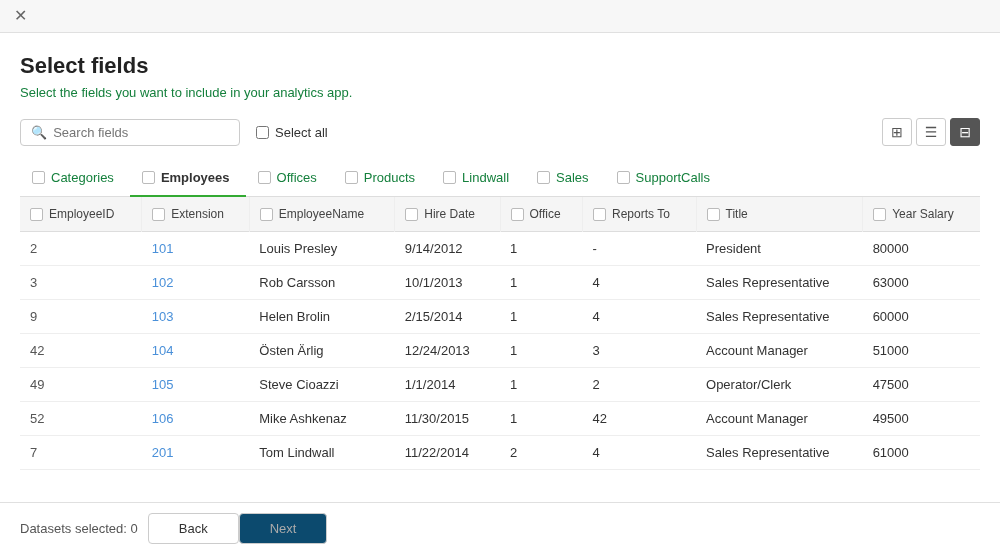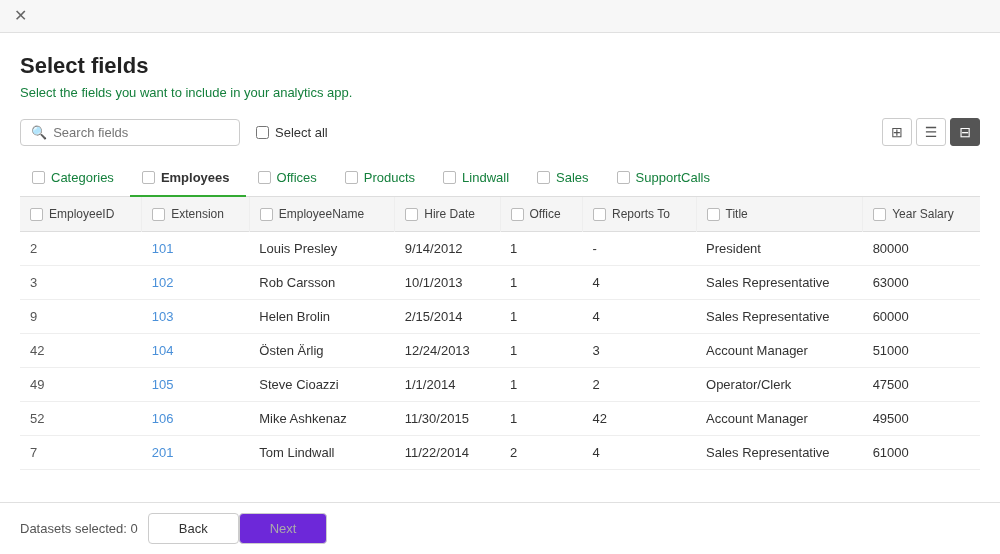"Next" .btn-next { background: #6d28d9 -> #0c4a6e }
